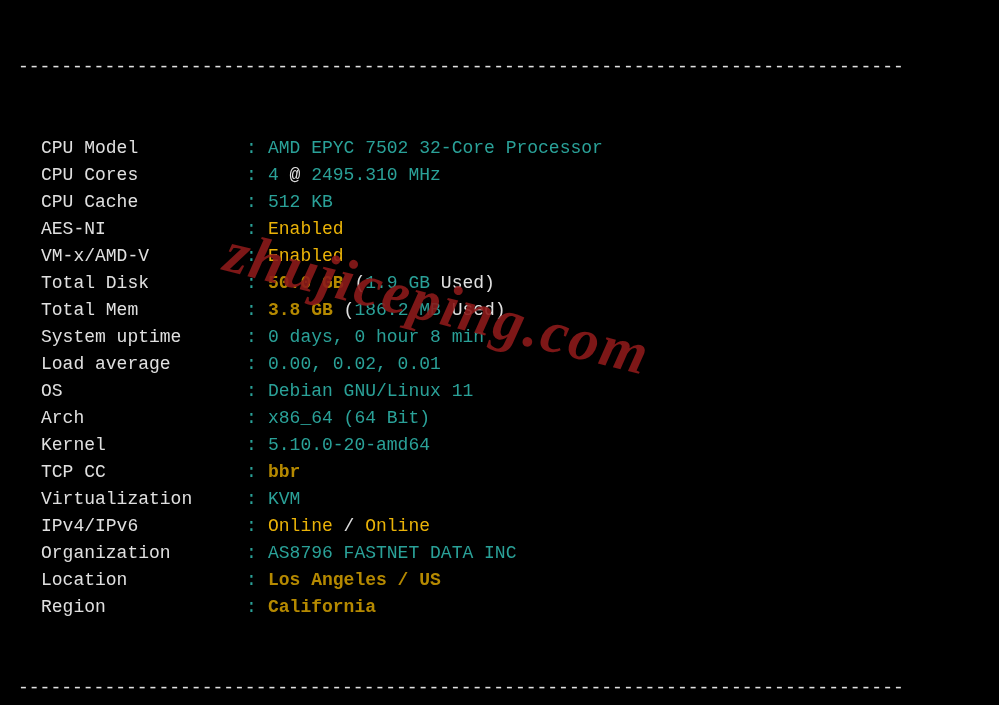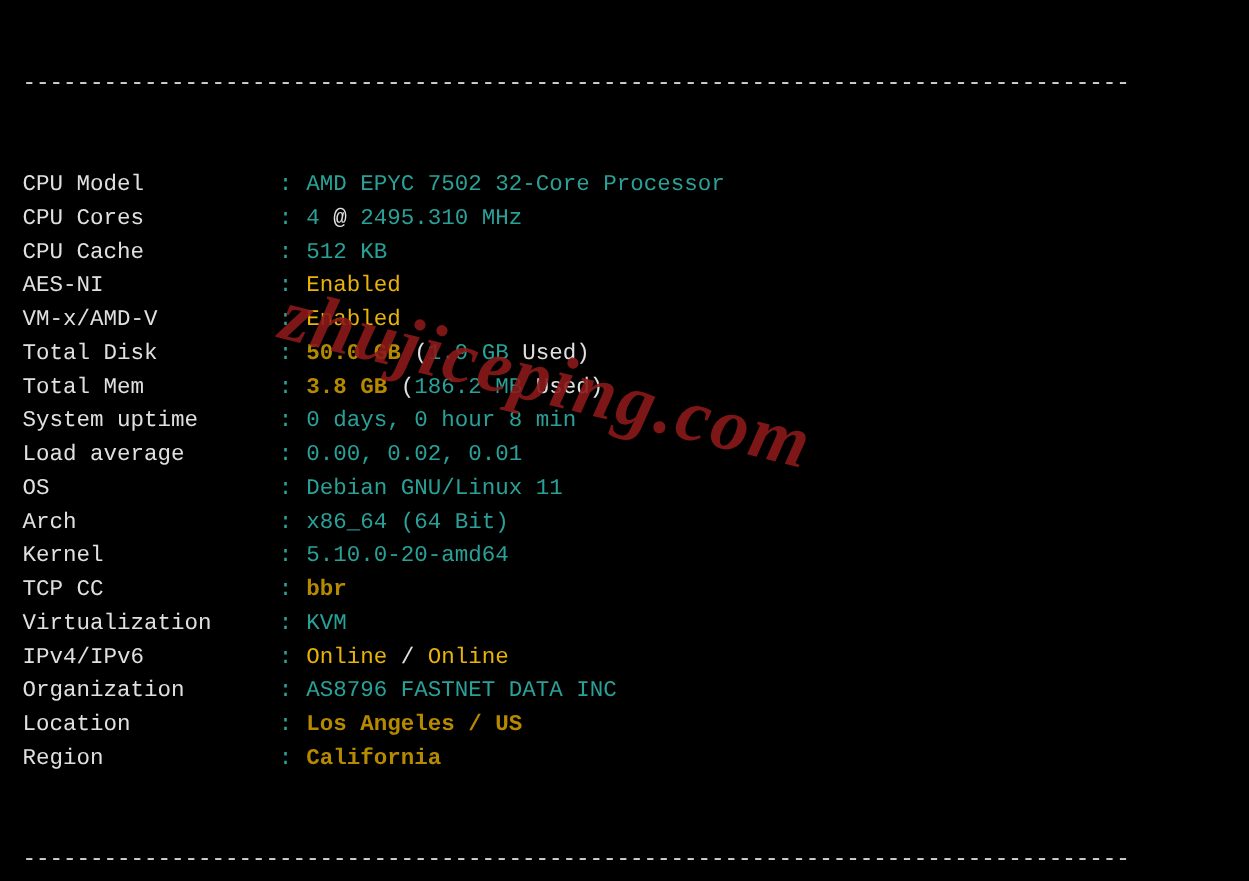"CPU Model" .row { margin-left: none -> 23px }
